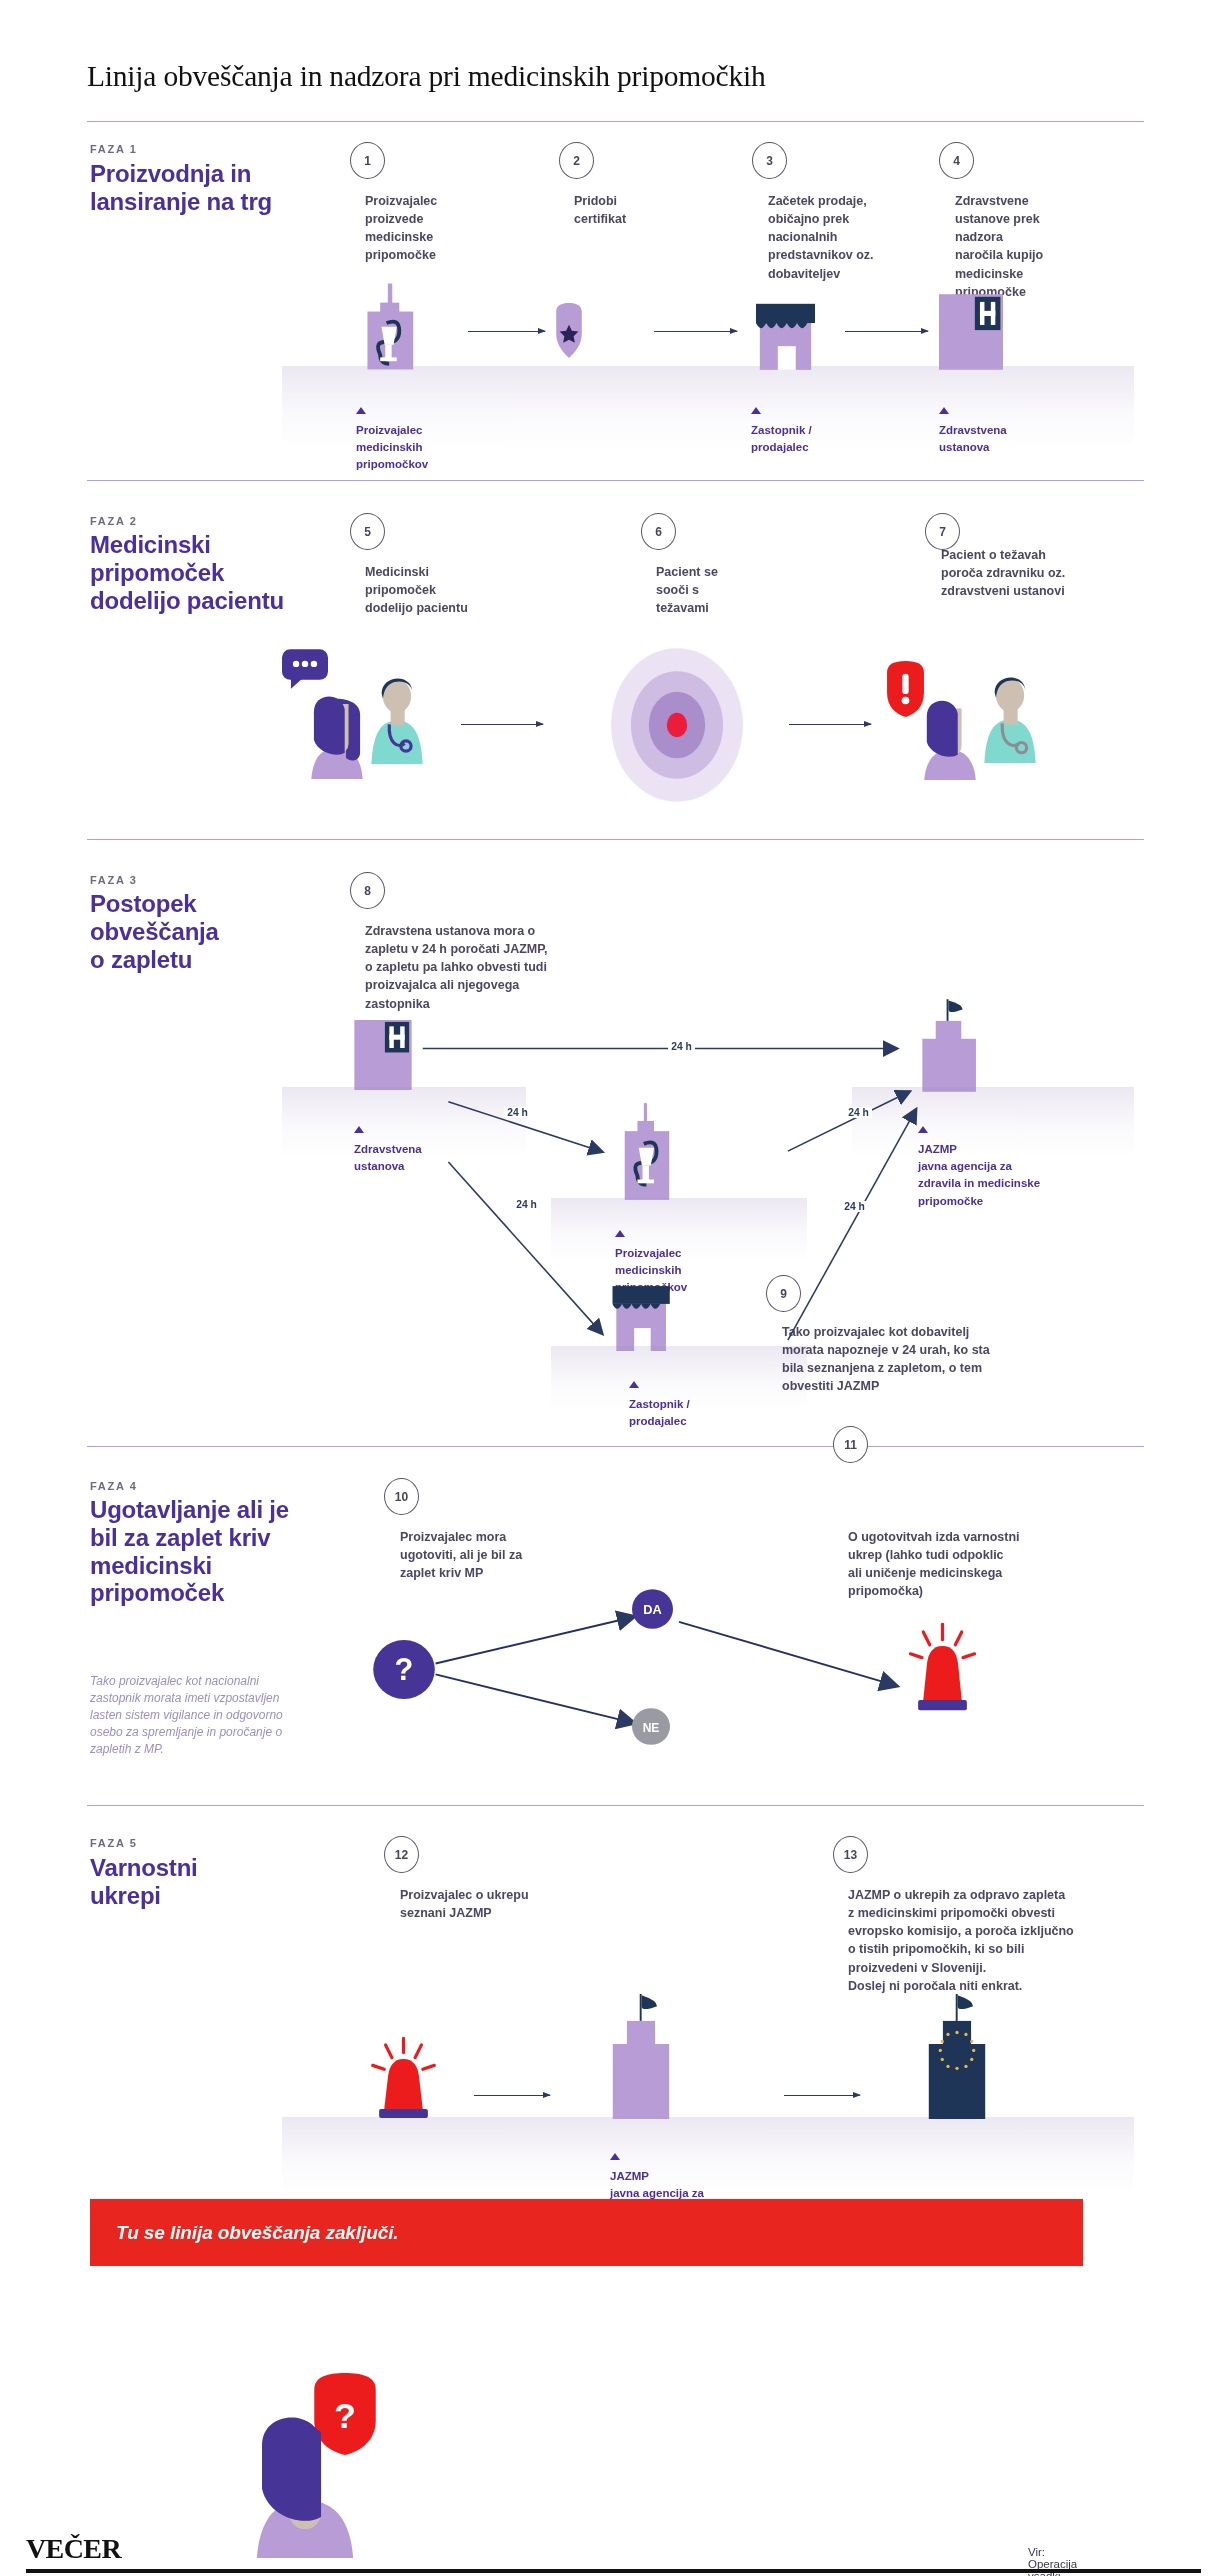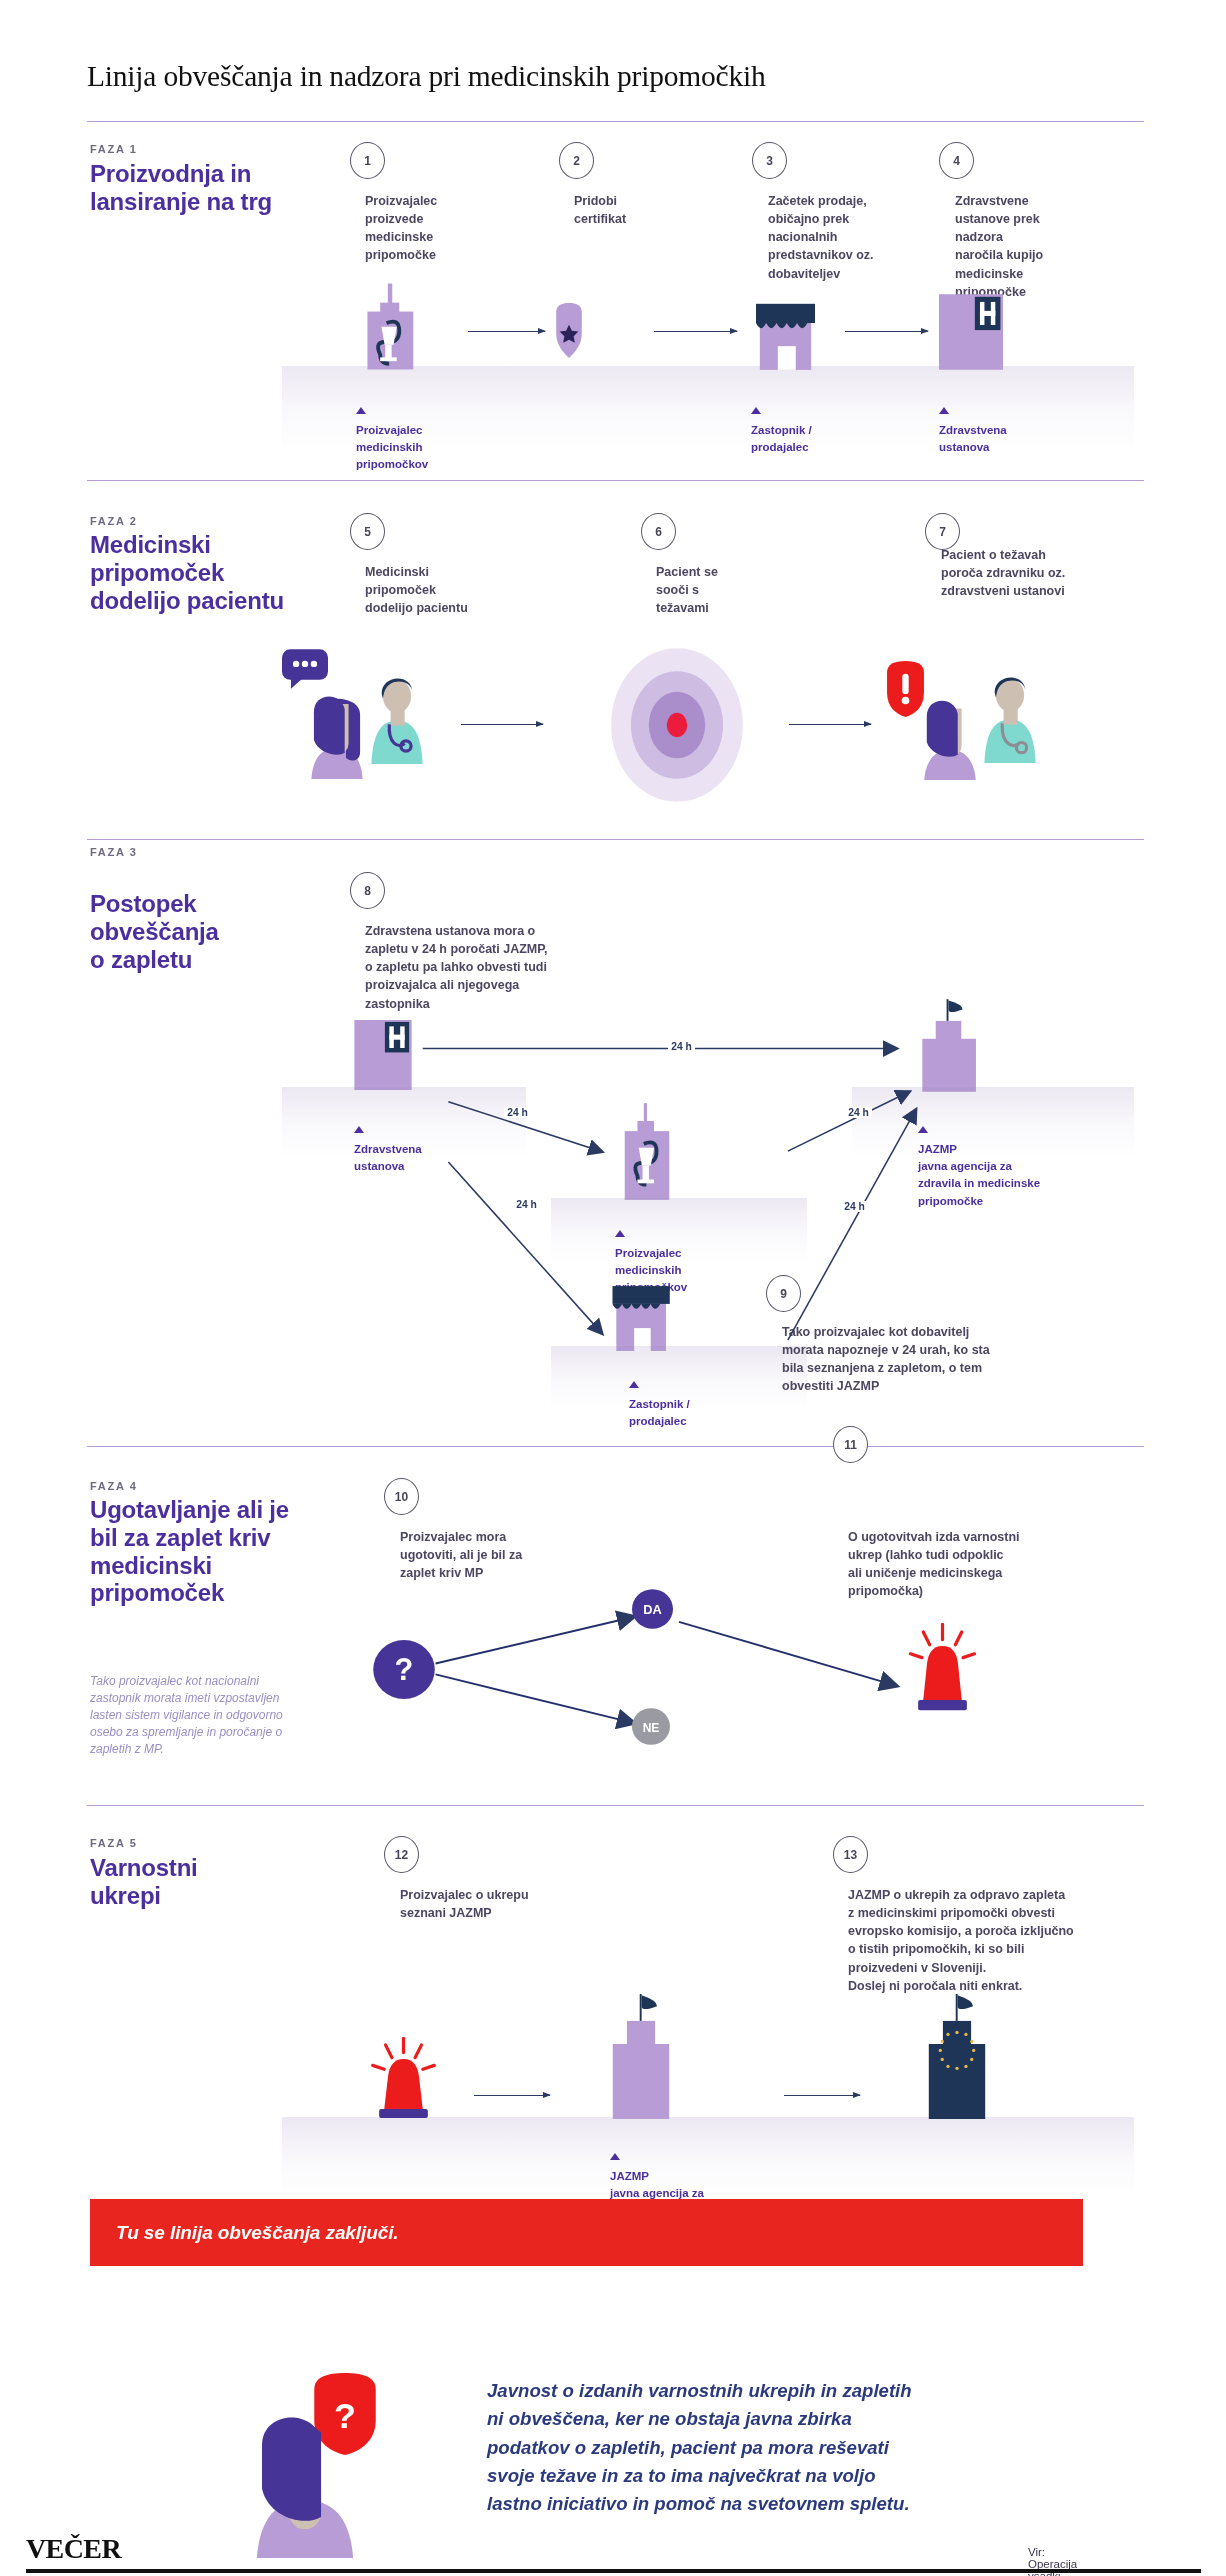"FAZA 3" div.faza-kicker { top: 826px -> 854px }
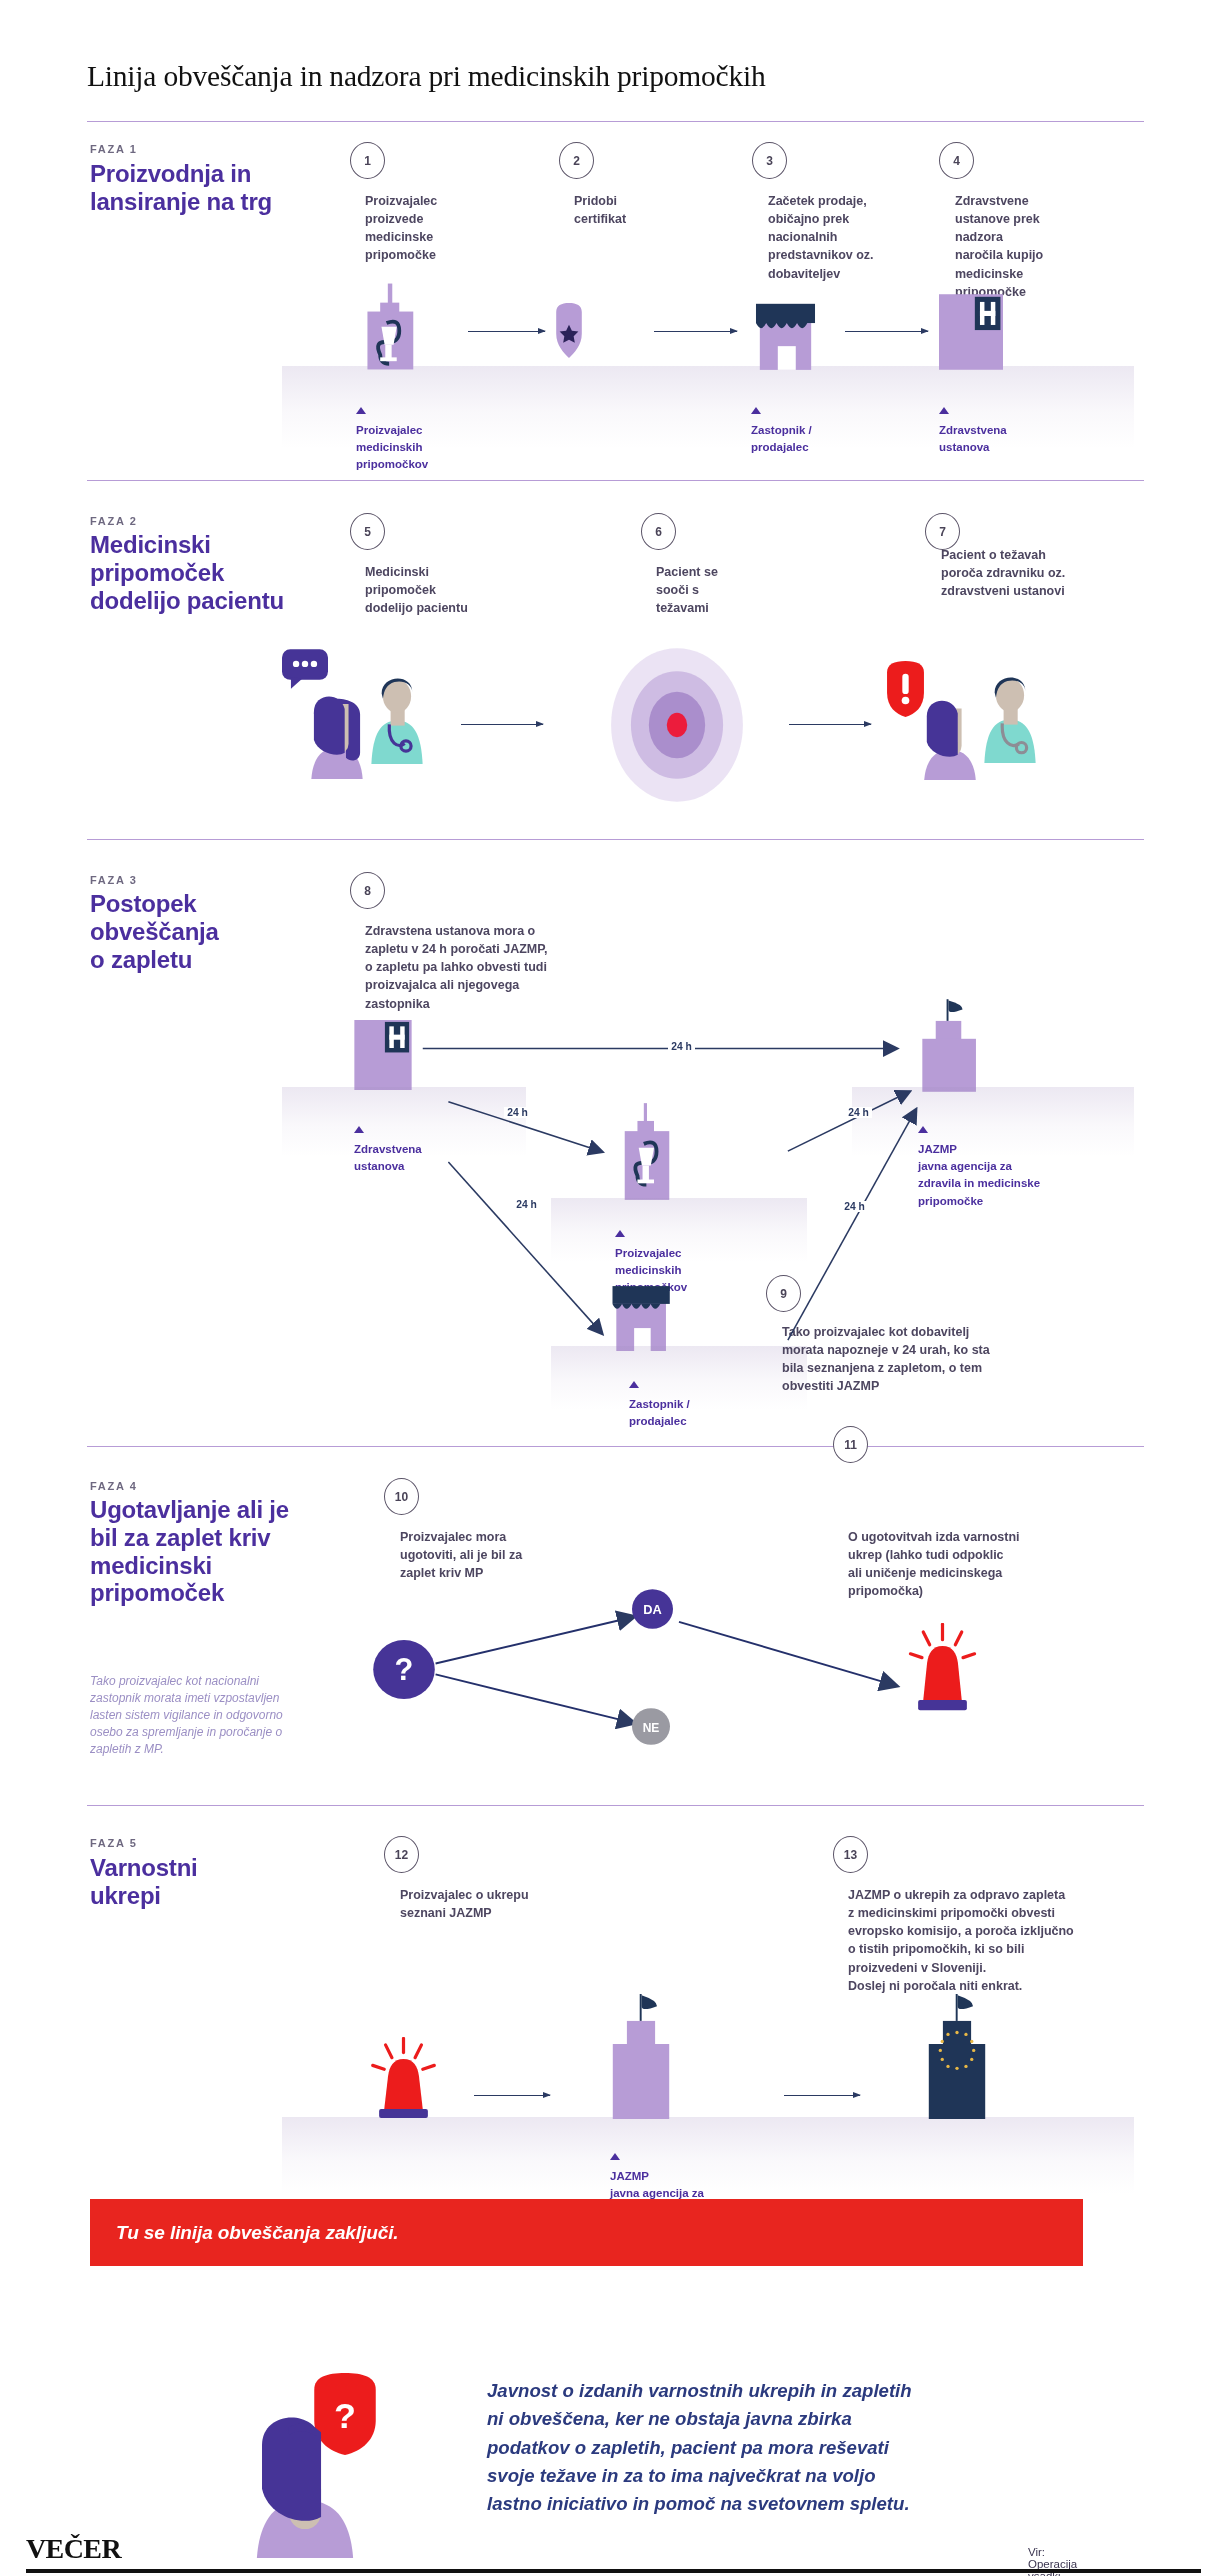"Javnost o izdanih varnostnih ukrepih" div.conclusion-text { html: <div>Javnost o izdanih varnostnih ukrepih in zapletih ni obveščena, ker ne obstaja javna zbirka podatkov o zapletih, pacient pa mora reševati svoje težave in za to ima največkrat na voljo lastno iniciativo in pomoč na svetovnem spletu.</div> -> none }
